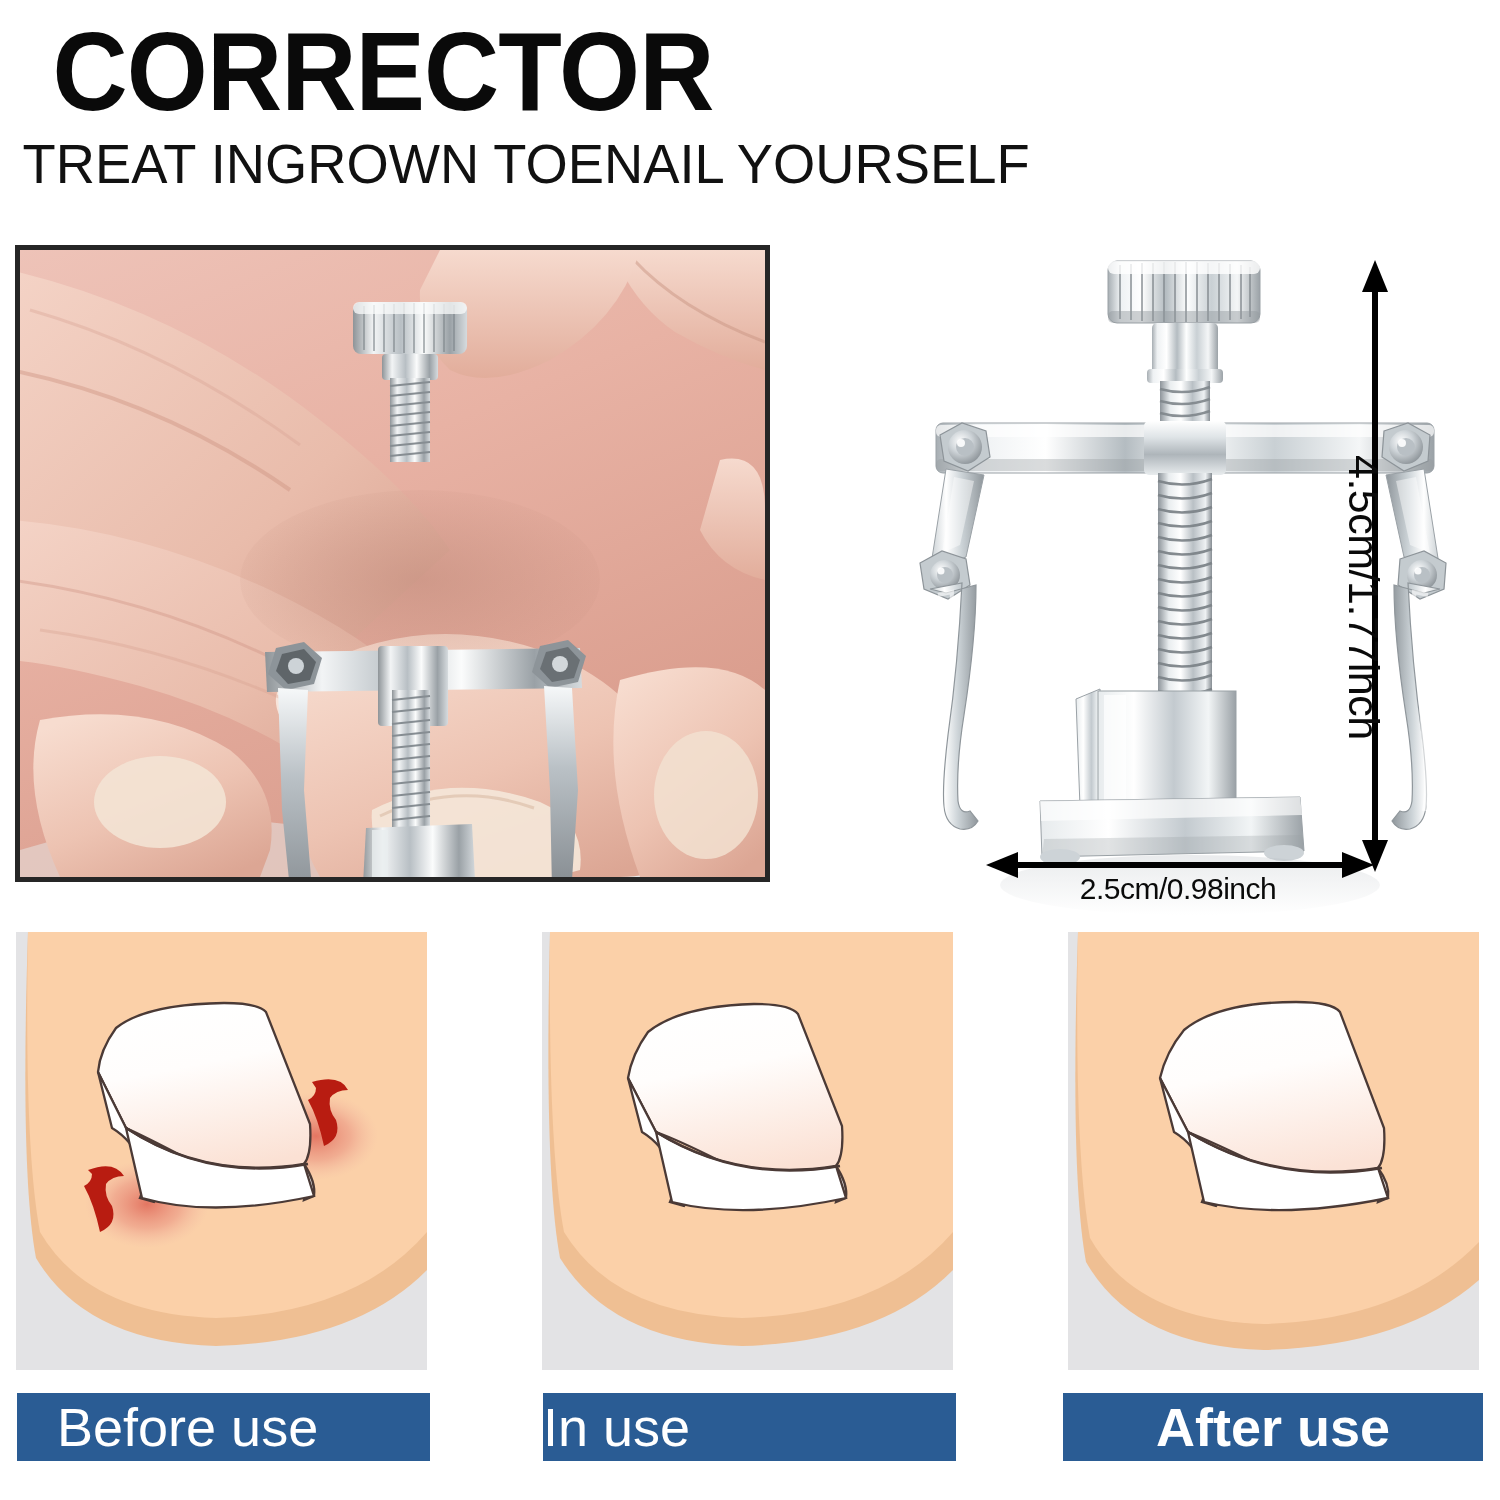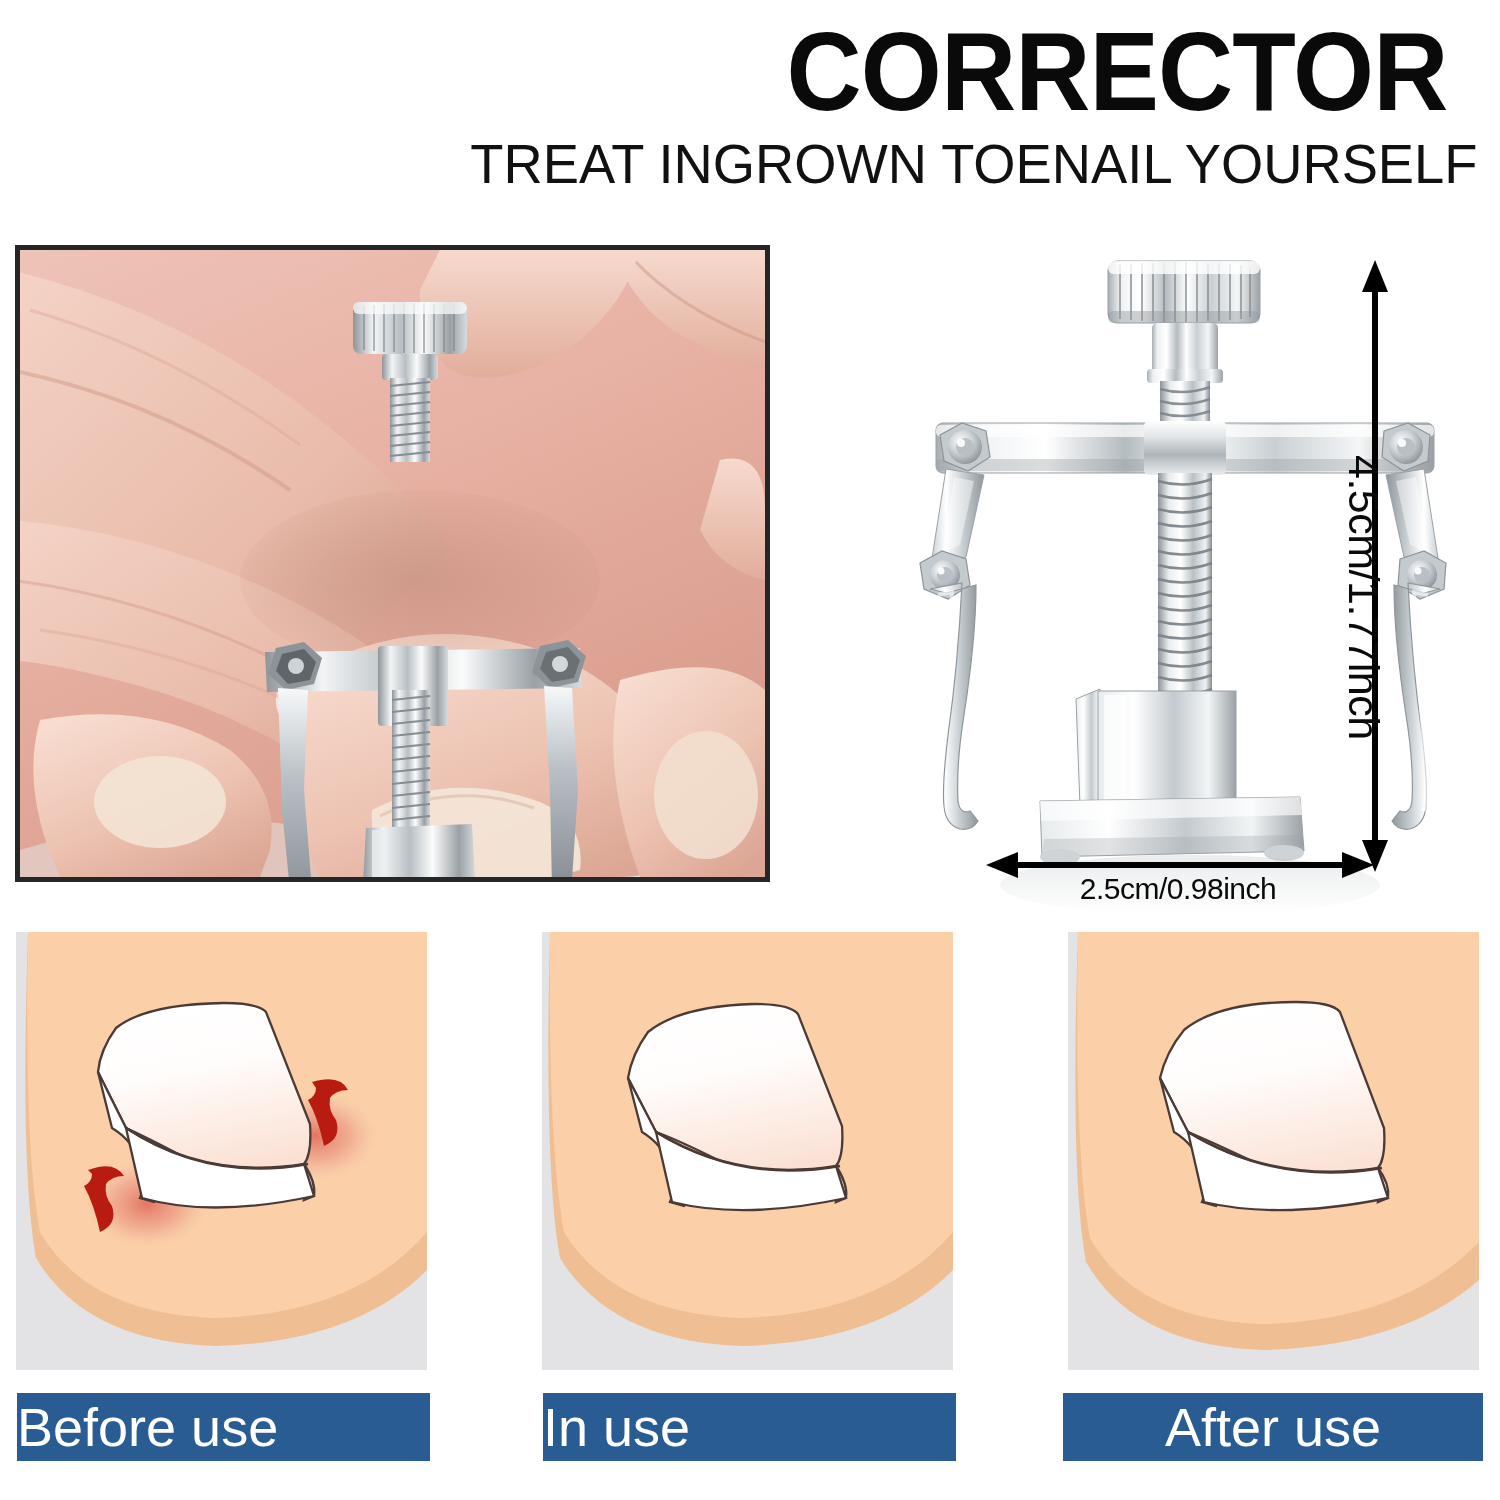"CORRECTOR" #header { text-align: right -> left }
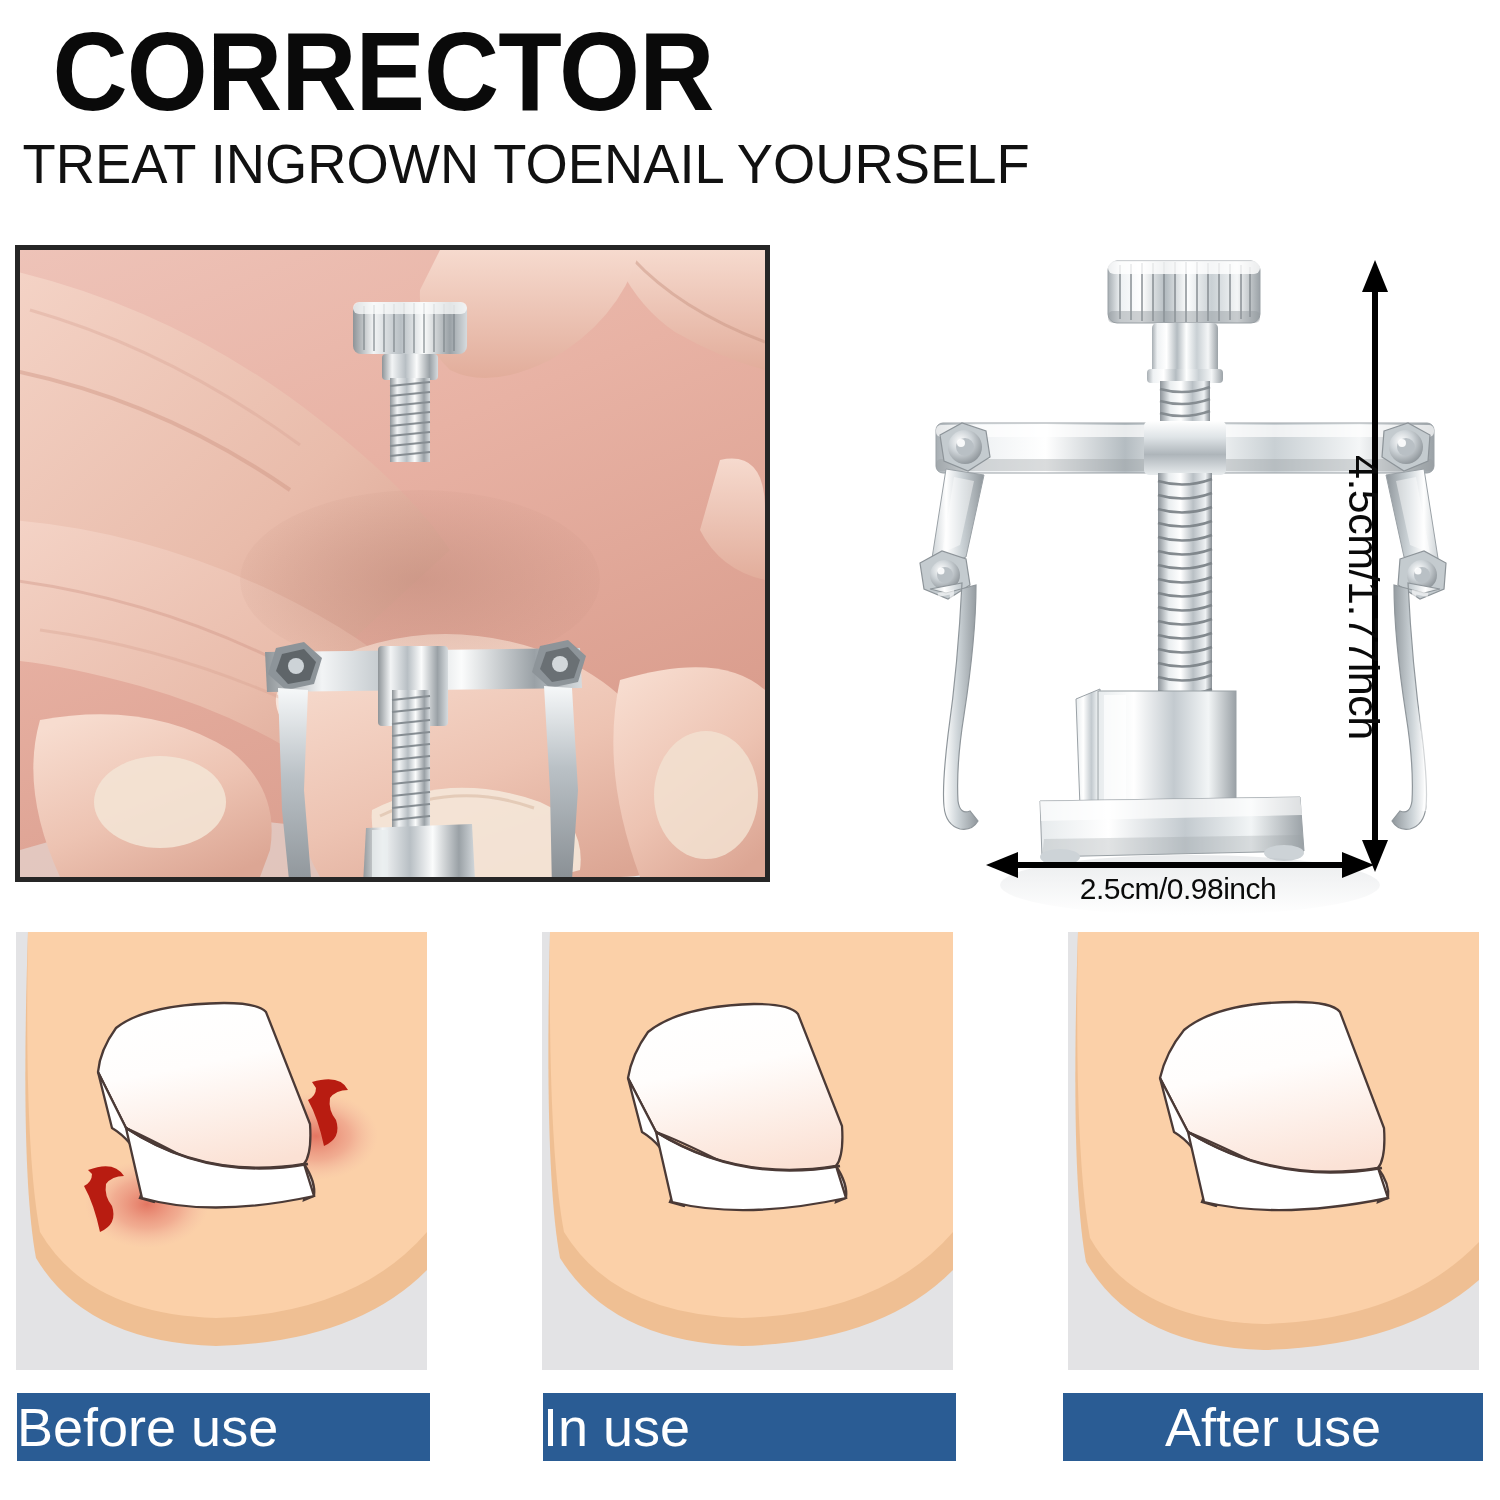"Before use" #banner-0 { padding-left: none -> 40px }
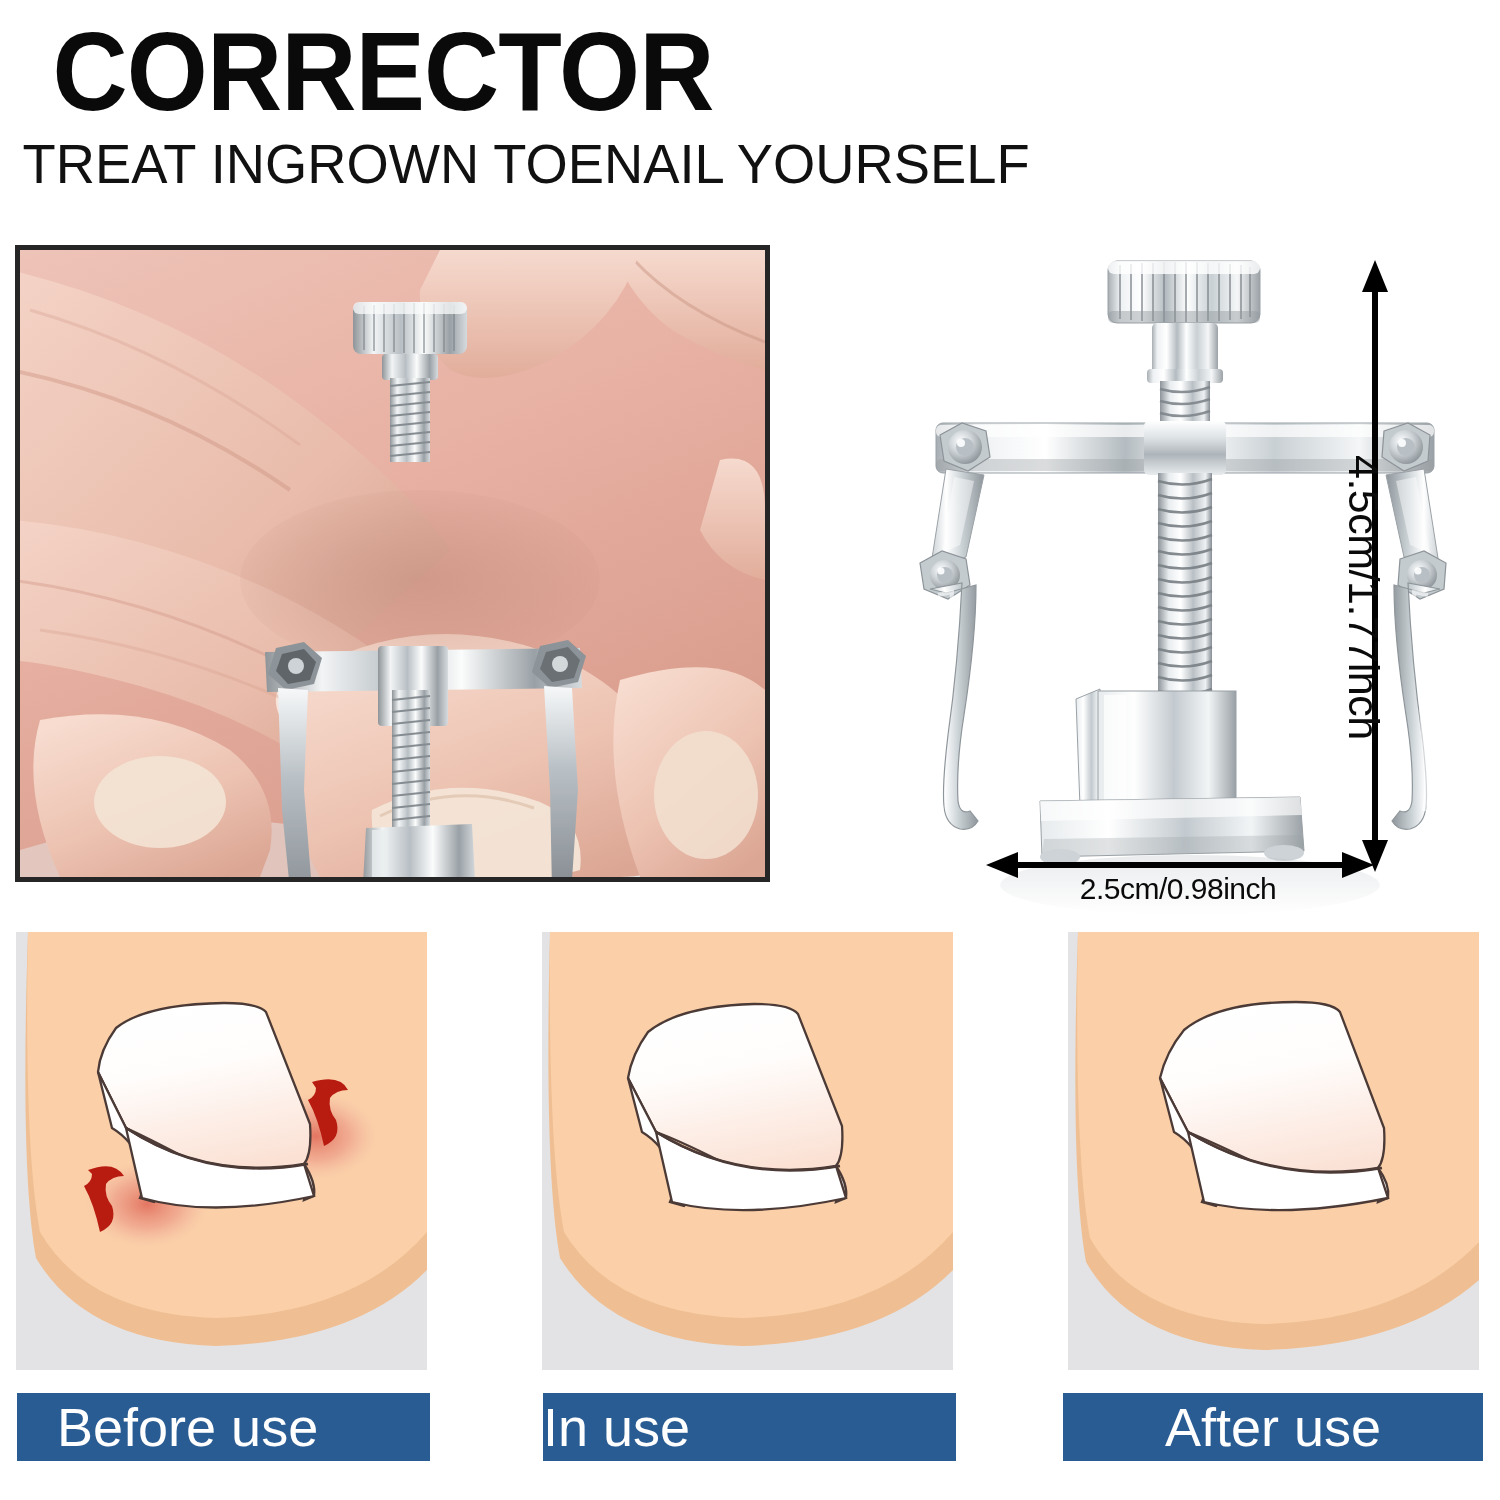"After use" #banner-2 { font-weight: none -> bold }
